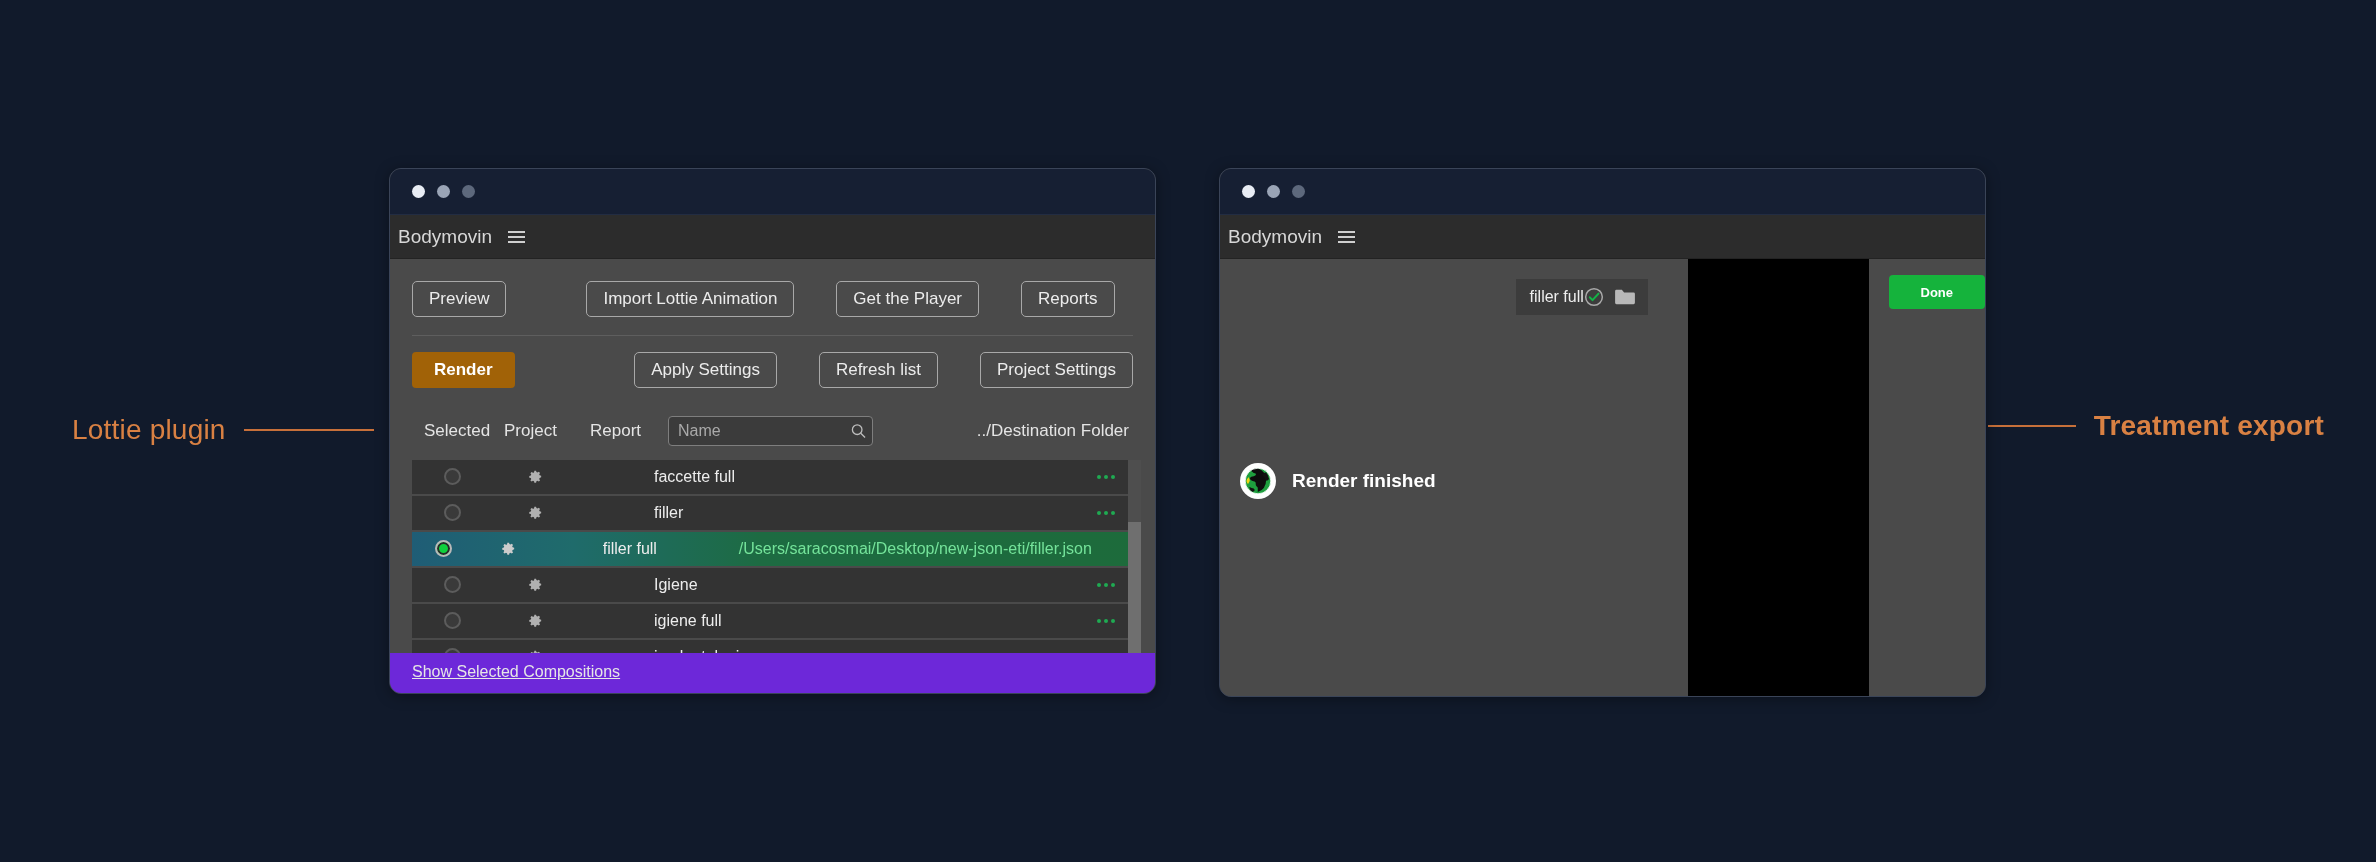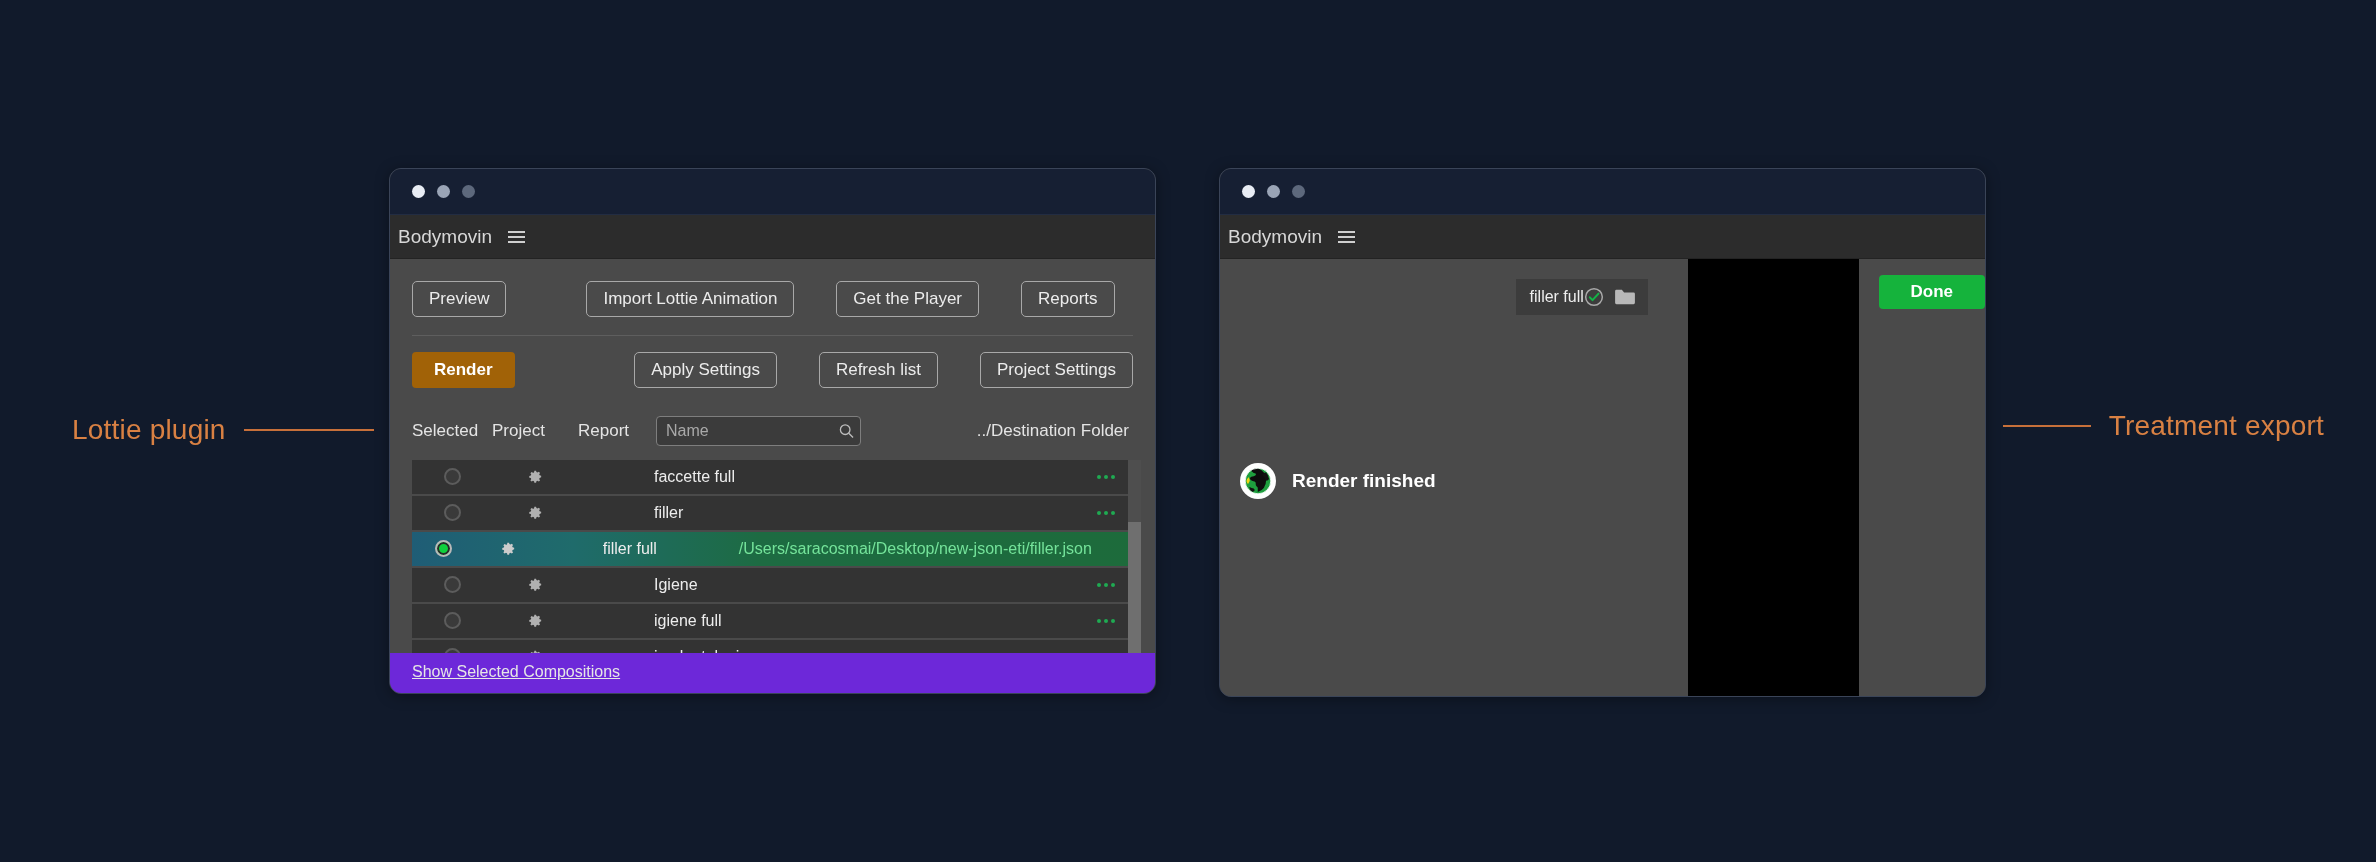"Done" .btn-done { font-size: 17px -> 13px }
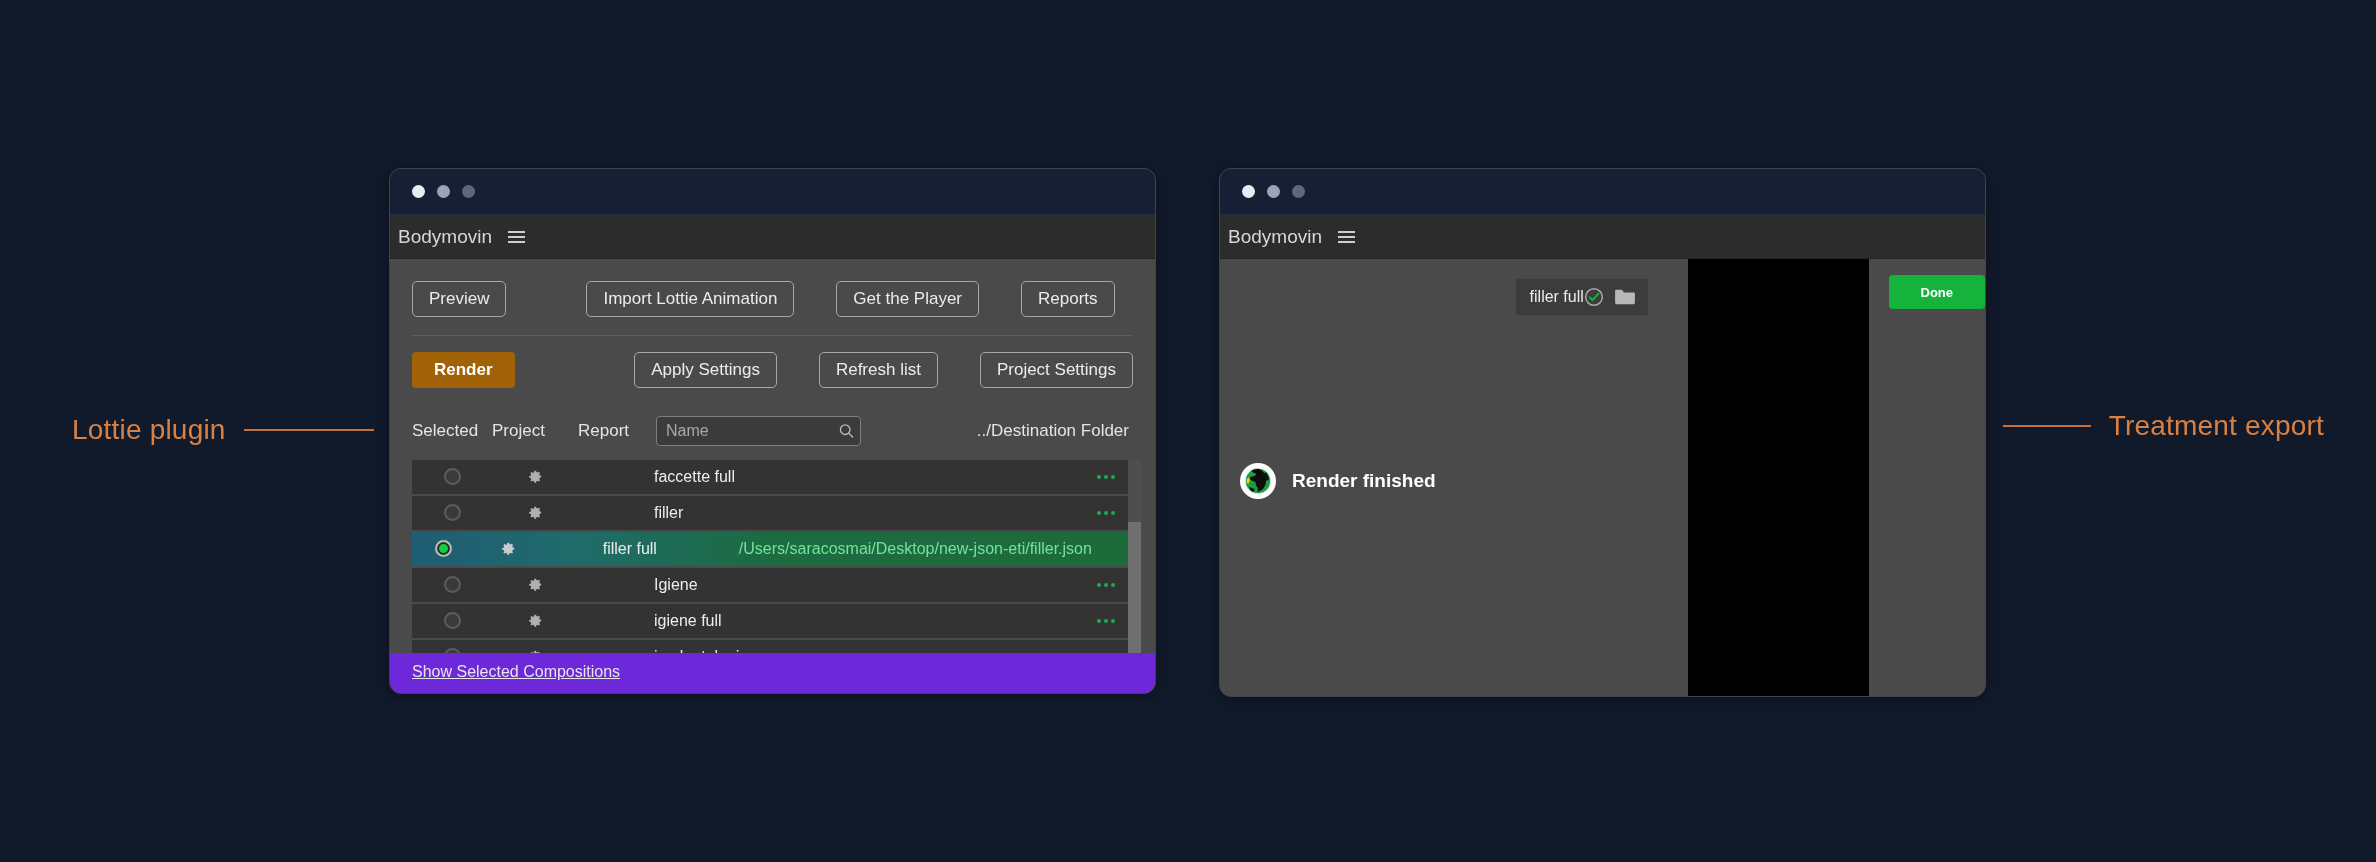"Selected" .table-head { margin-left: none -> 12px }
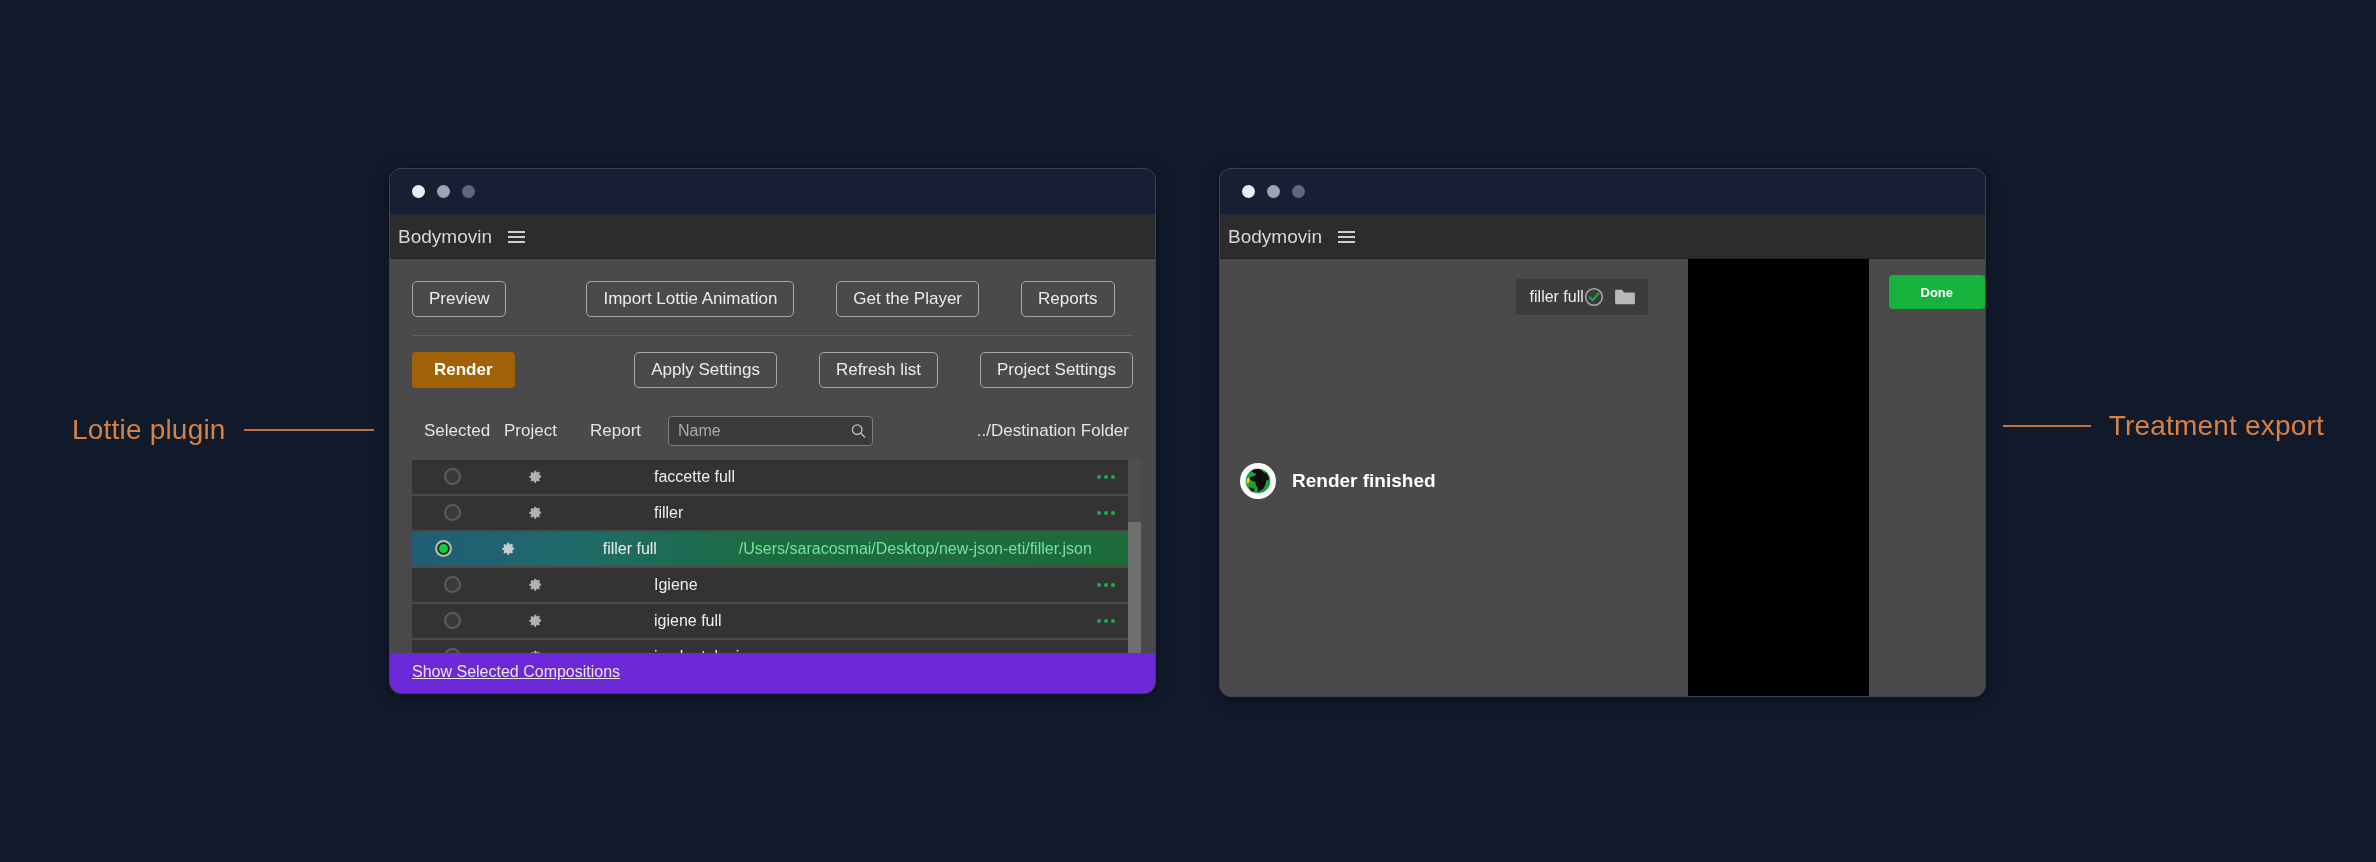"Treatment export" .annot-right { font-weight: none -> bold }
